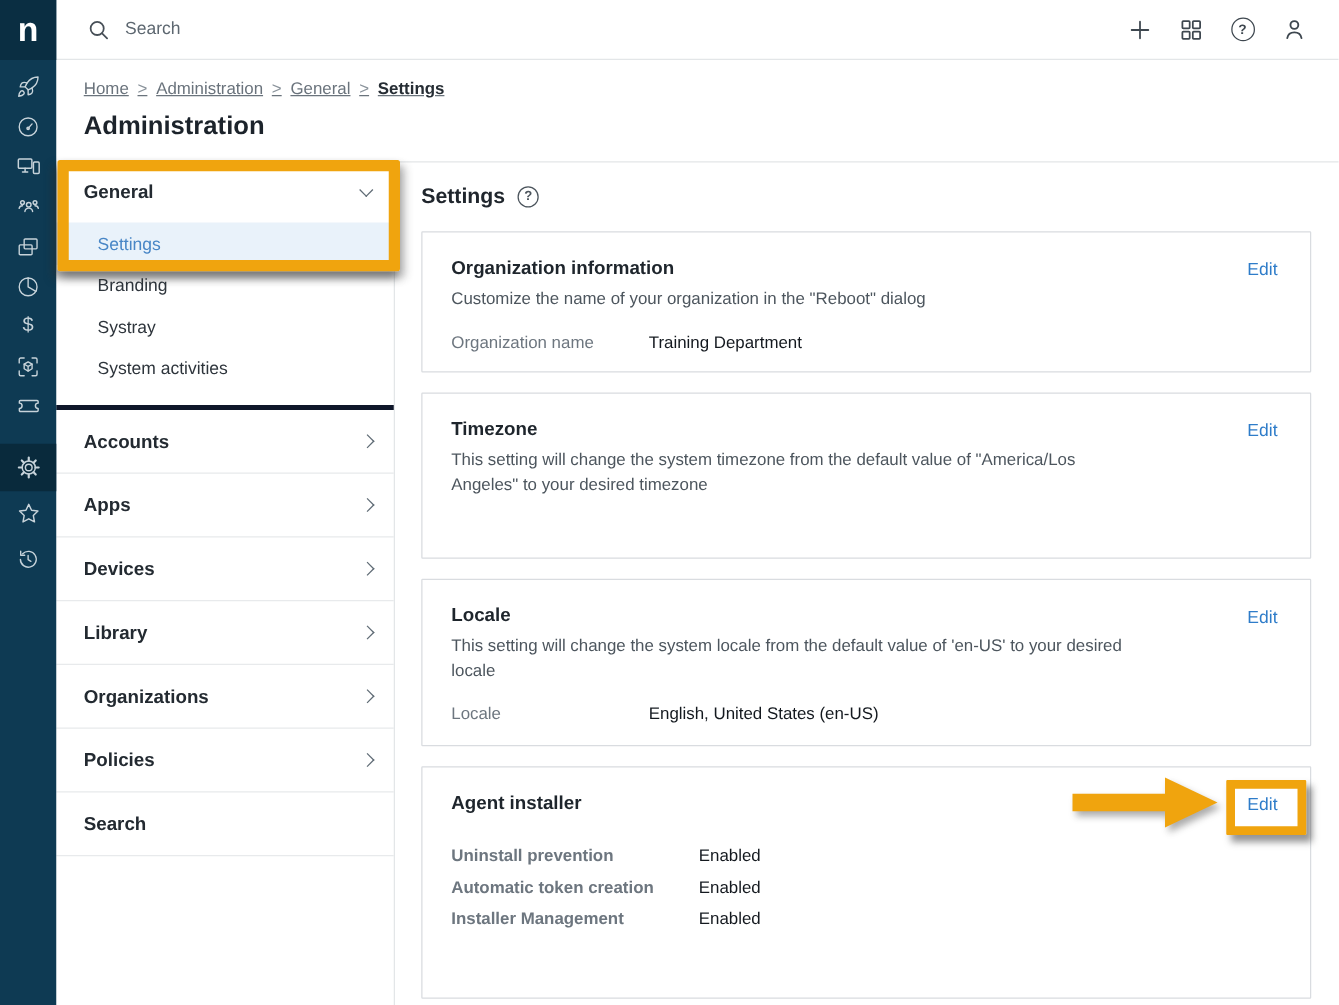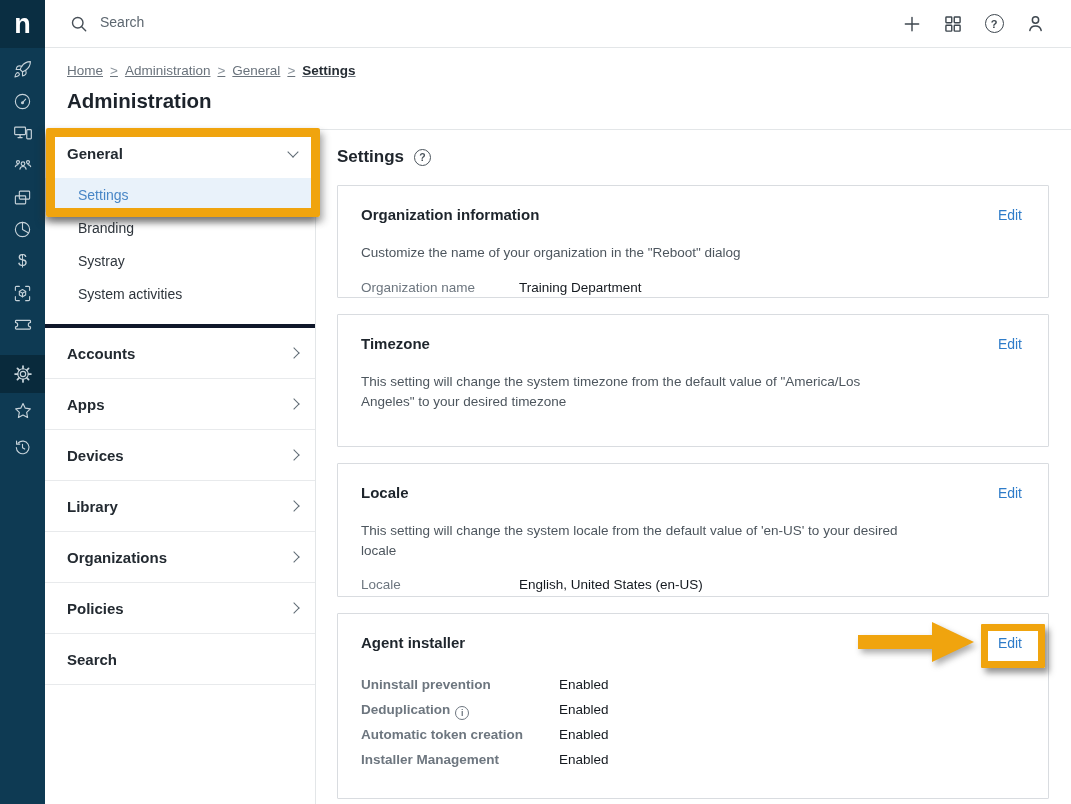"Customize the name of your" .card-desc { margin-top: 20px -> 6px }
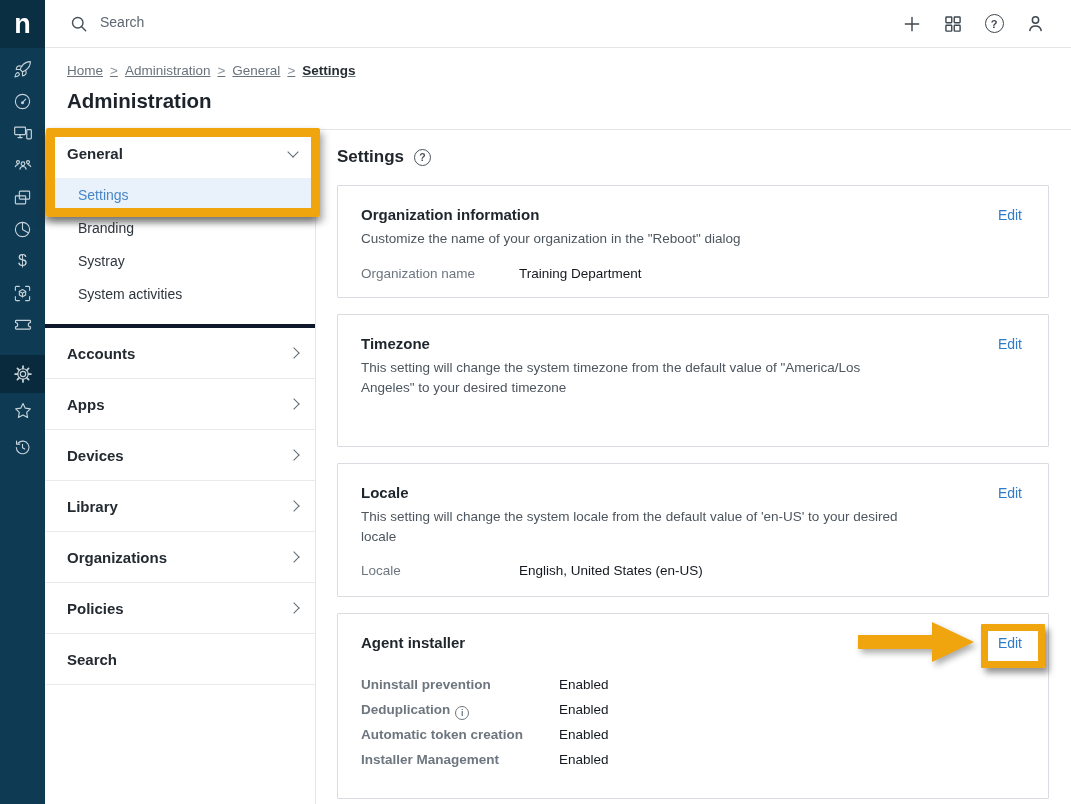"Deduplication" div.kv4 { html: <div> <span><span>Deduplication</span><span> <span>i</span> </span></span><span>Enabled</span> </div> -> none }
